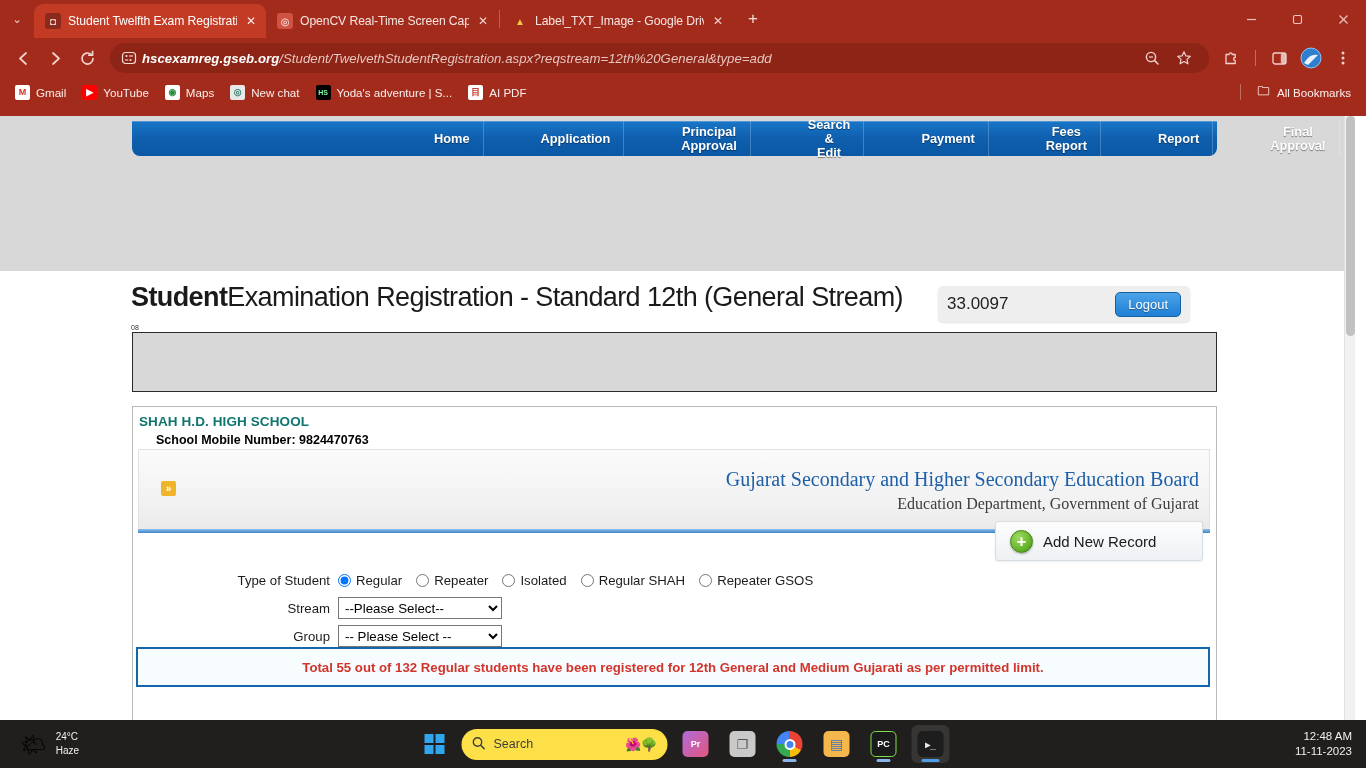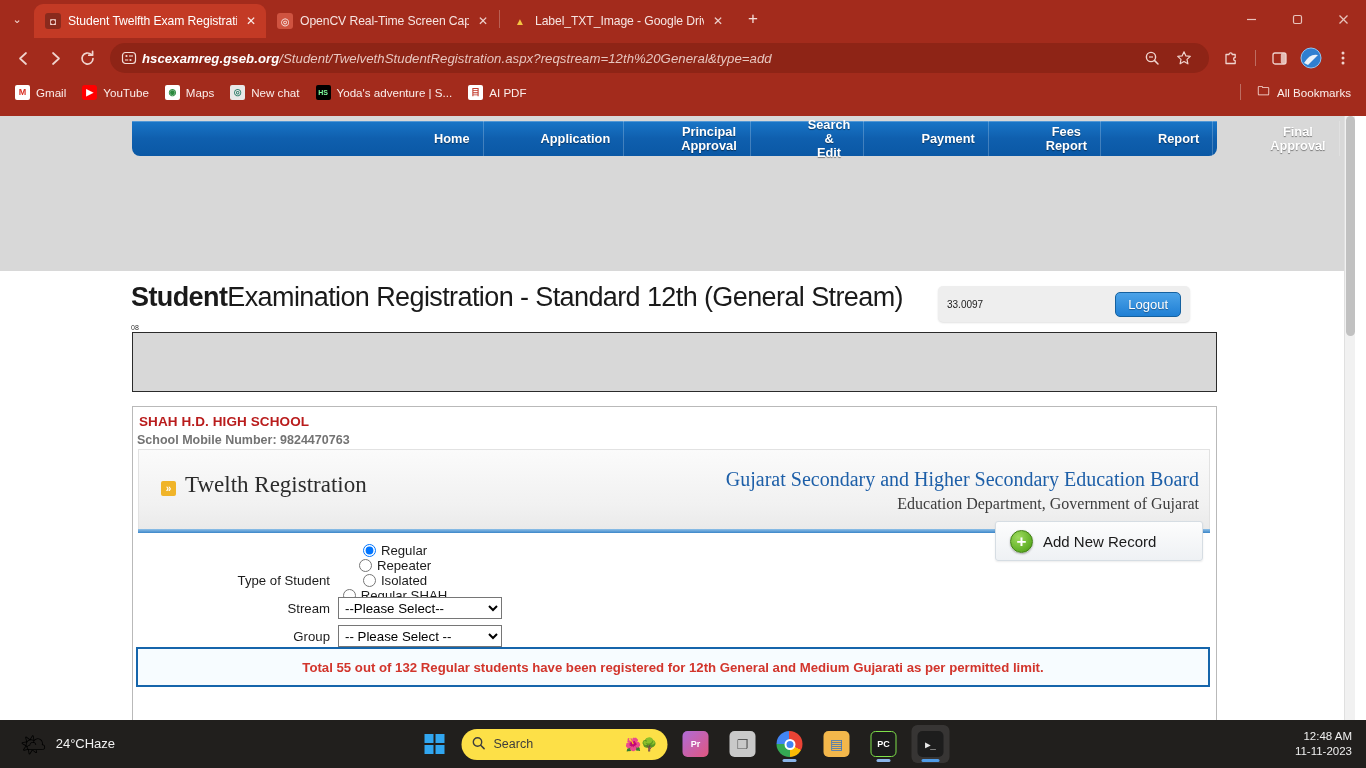"33.0097" .session-code { font-size: 10px -> 17px }
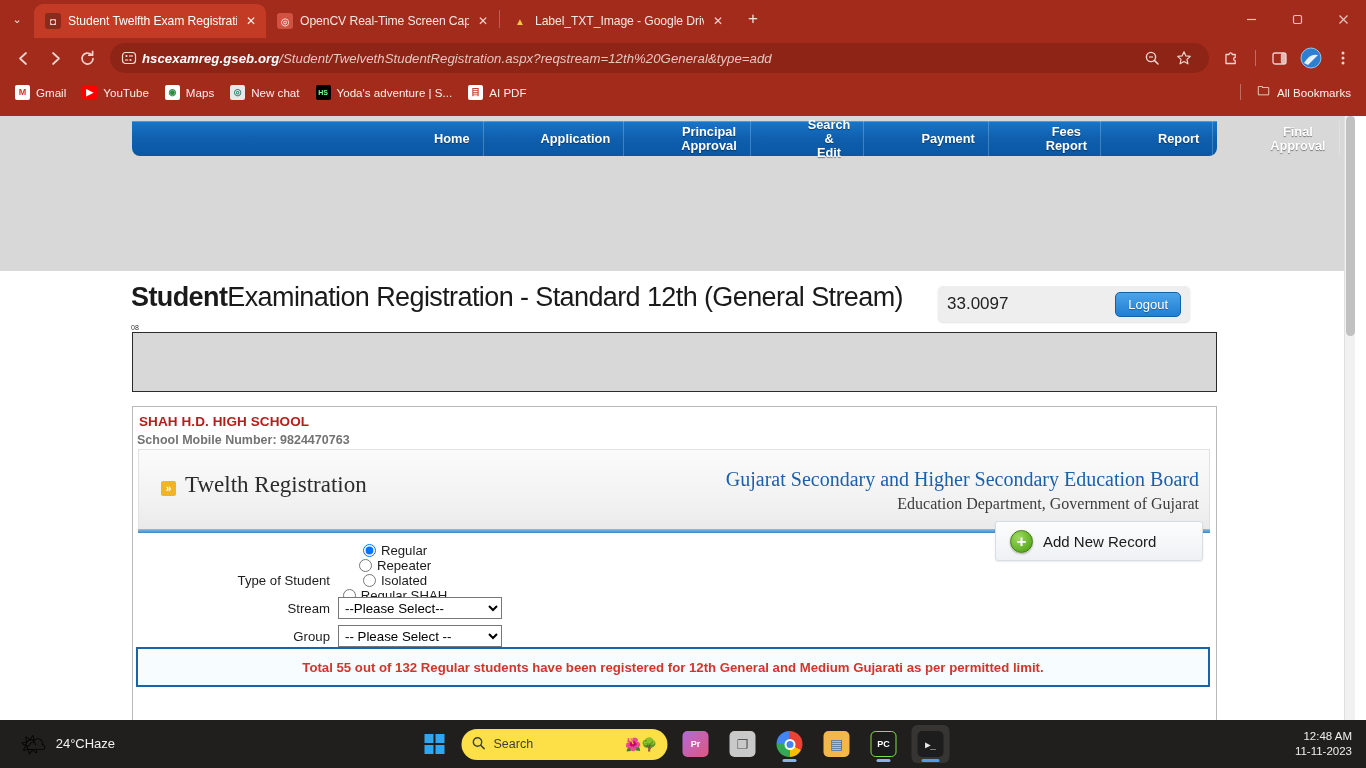"SHAH H.D. HIGH SCHOOL" .school-name { color: #b91c1c -> #0f766e }
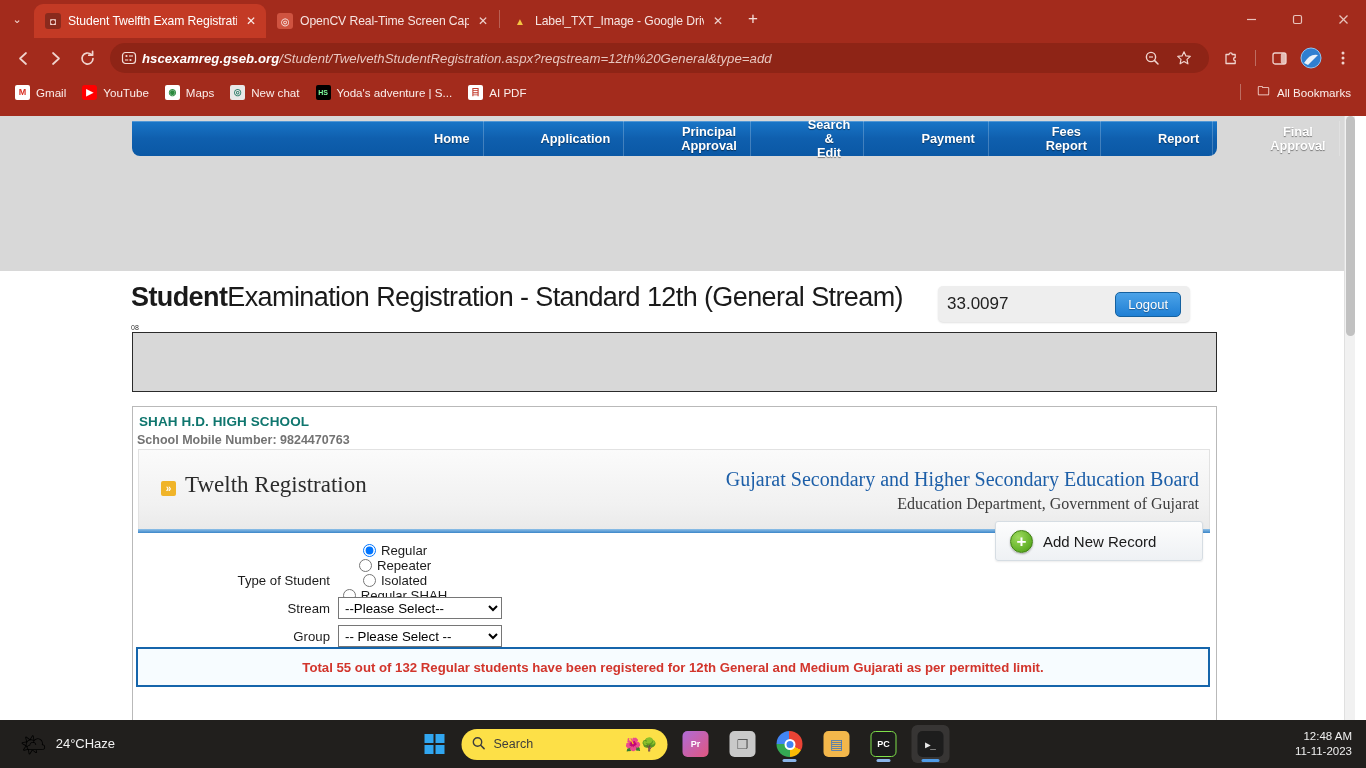"School Mobile Number: 9824470763" .school-mobile { color: #737373 -> #000000; left: 4px -> 23px }
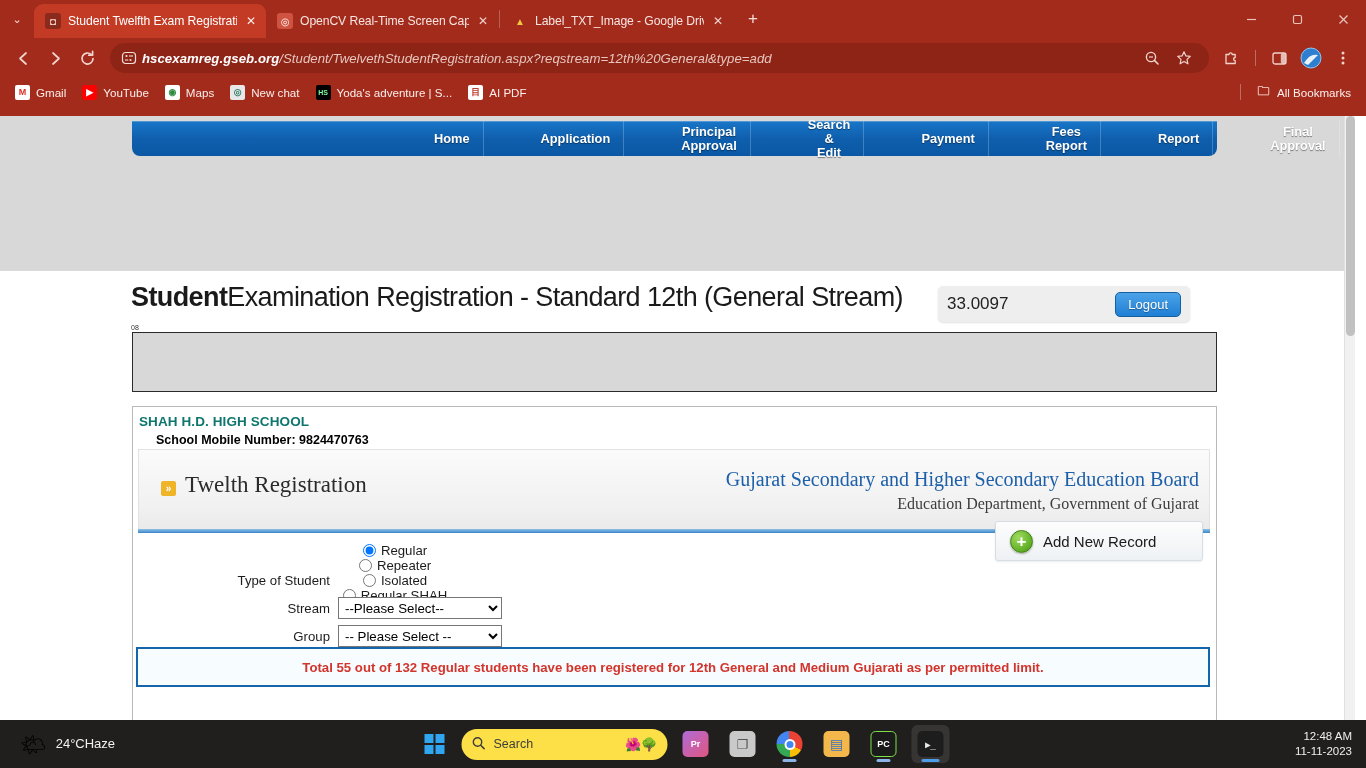"Twelth Registration" div.panel-heading { html: <div>Twelth Registration</div> -> none }
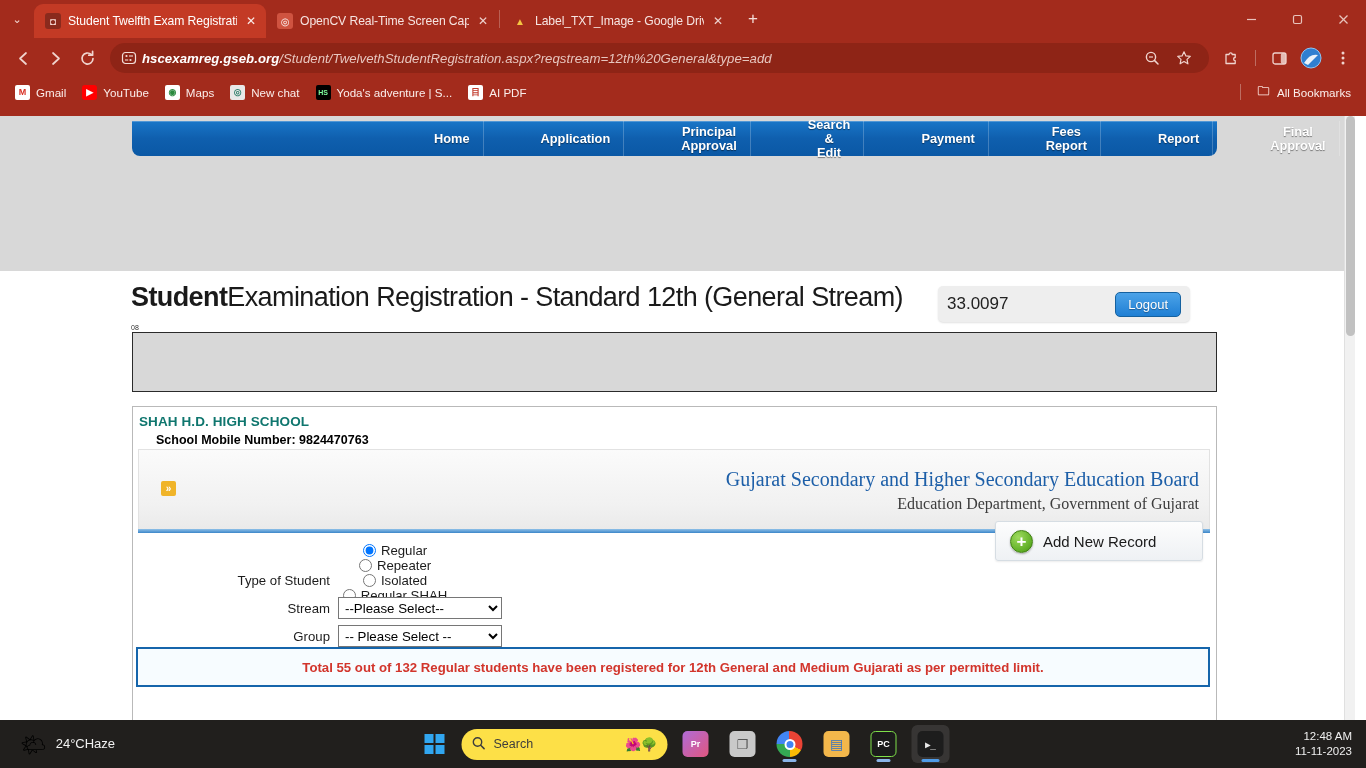"Regular" .radio-group { flex-direction: column -> none }
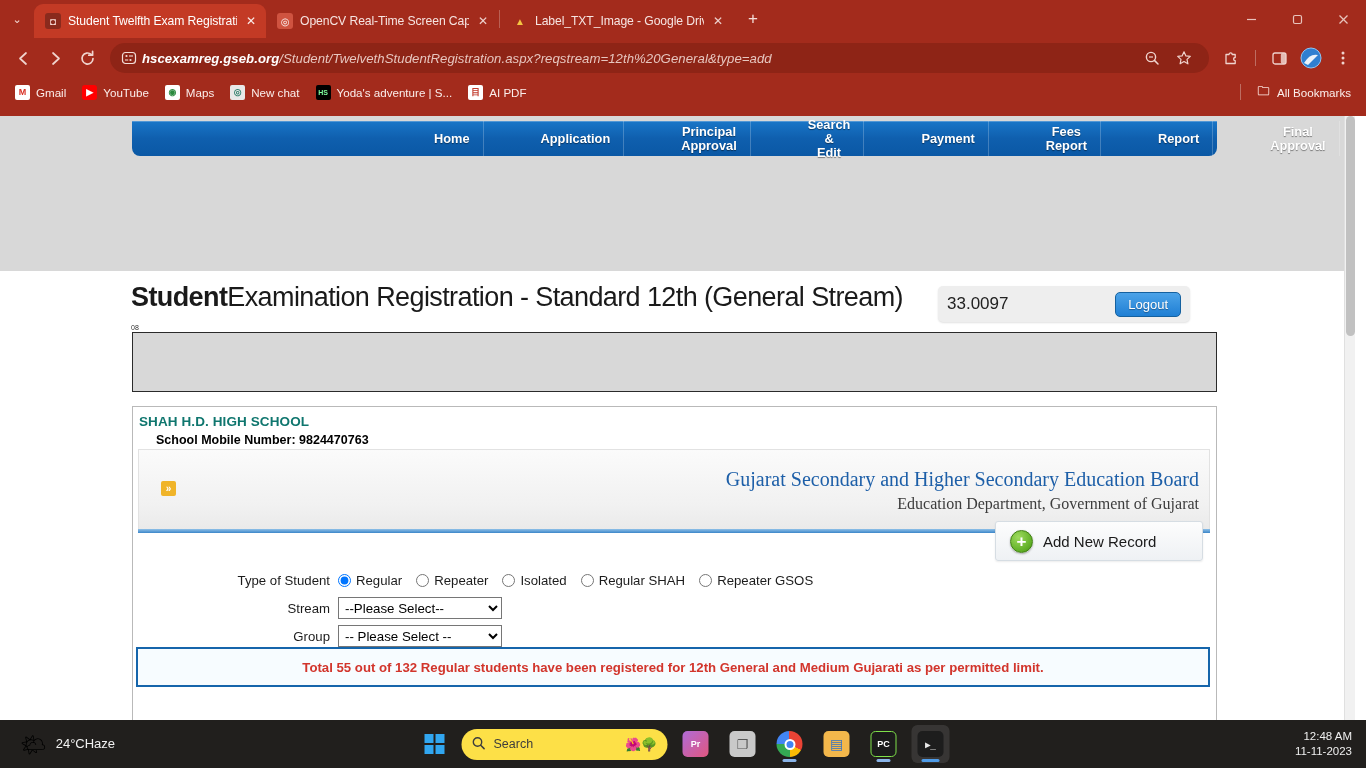"24°C" .weather-text { flex-direction: row -> column; font-size: 13px -> 10px }
